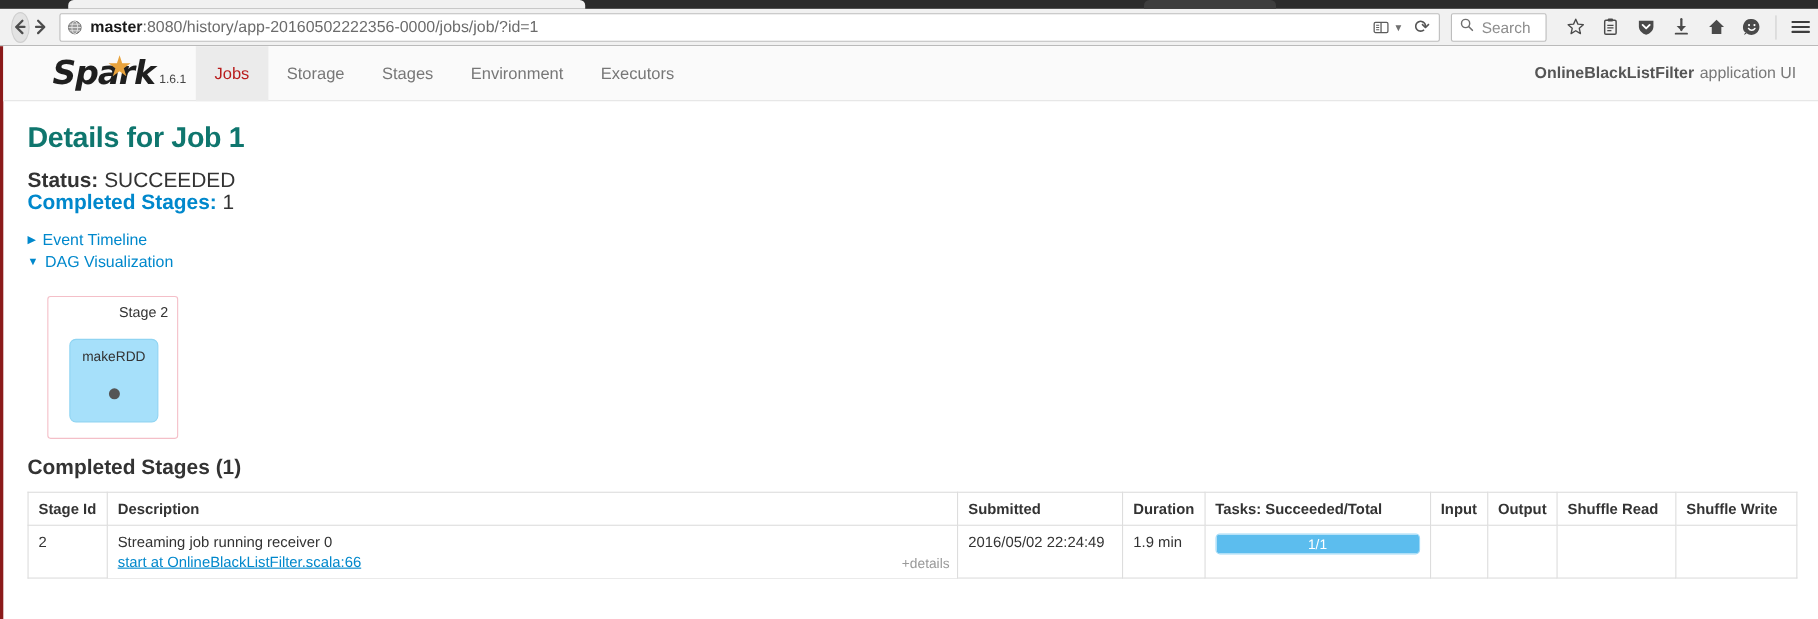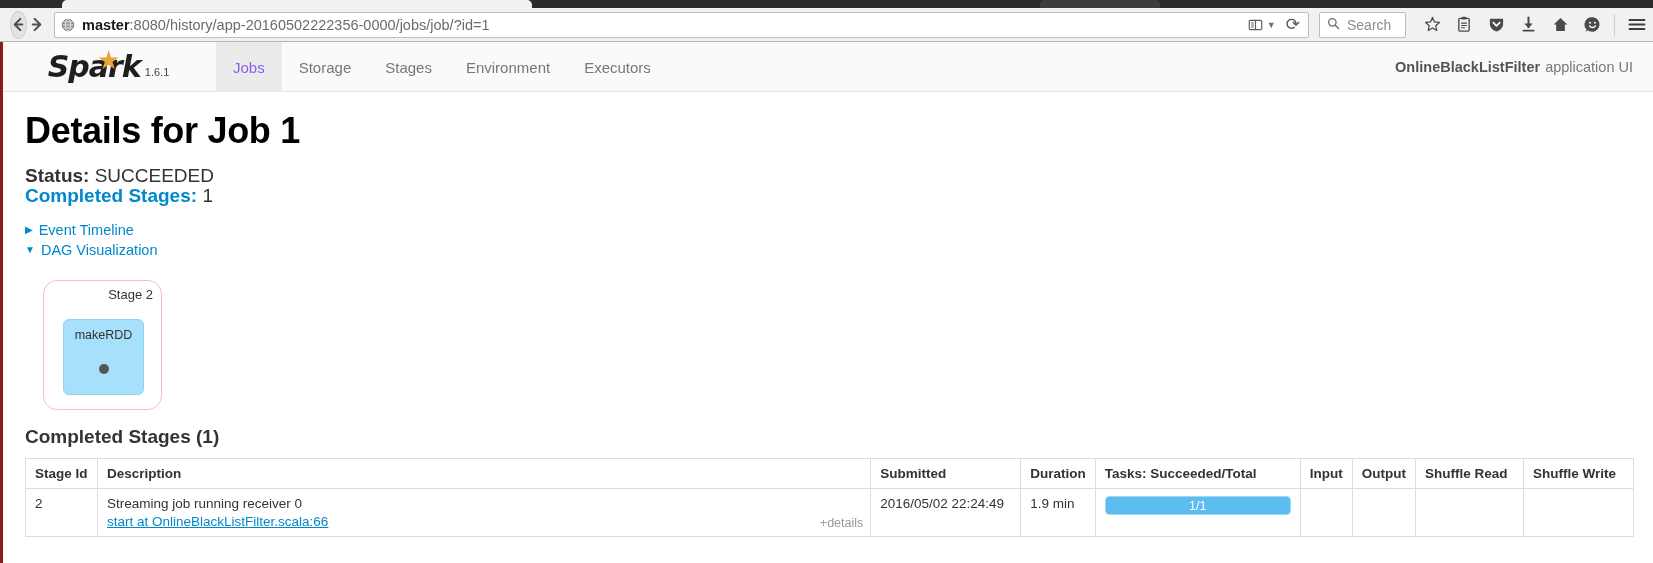"Jobs" .spark-tab.active { color: #8b5cf6 -> #b91c1c; margin-left: 38px -> none }
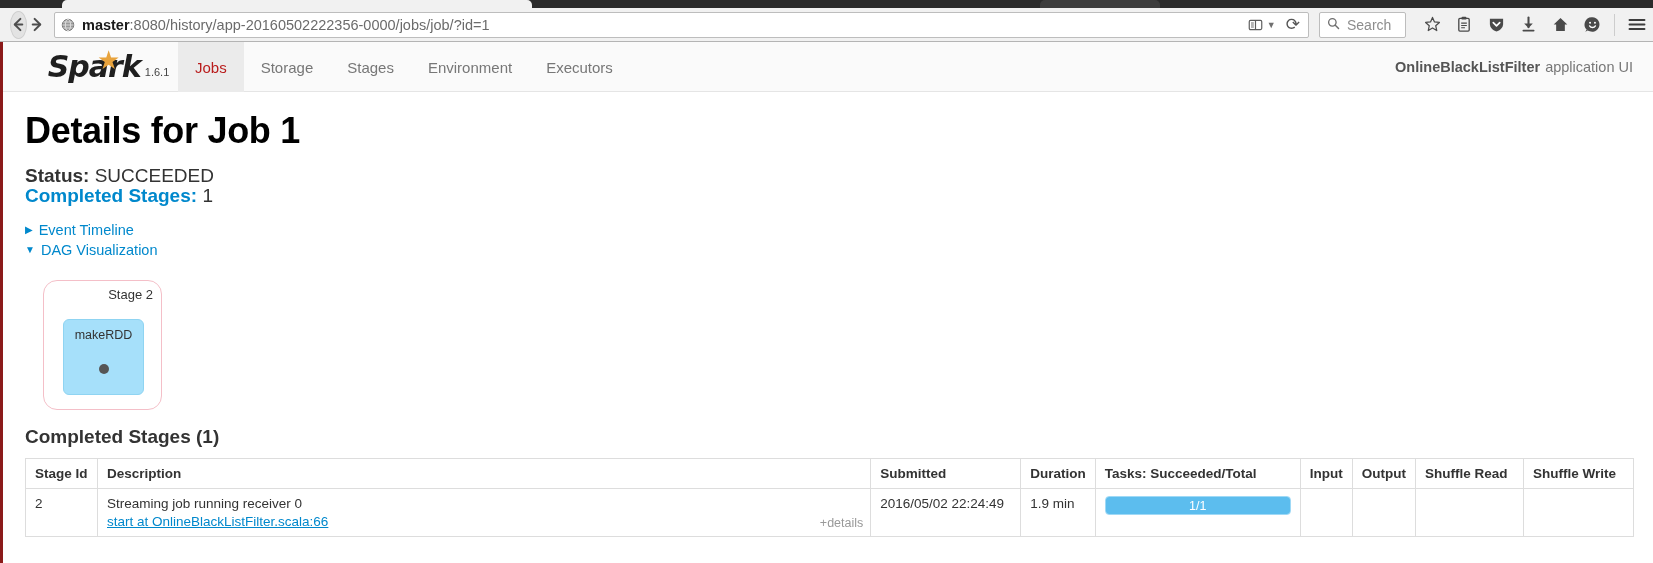"Details for Job 1" #page-title { color: #000000 -> #0f766e; font-size: 36px -> 26px }
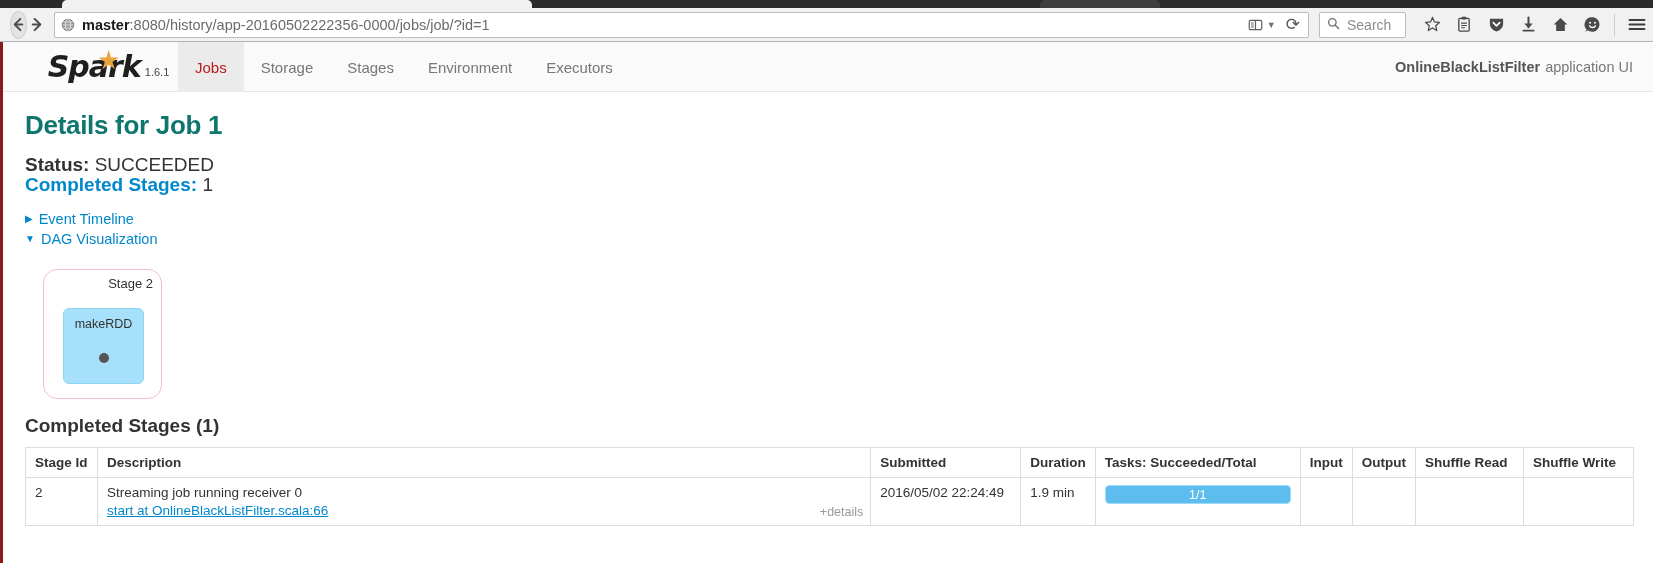"Stage 2" #dag-stage-box { border-radius: 14px -> 3px }
